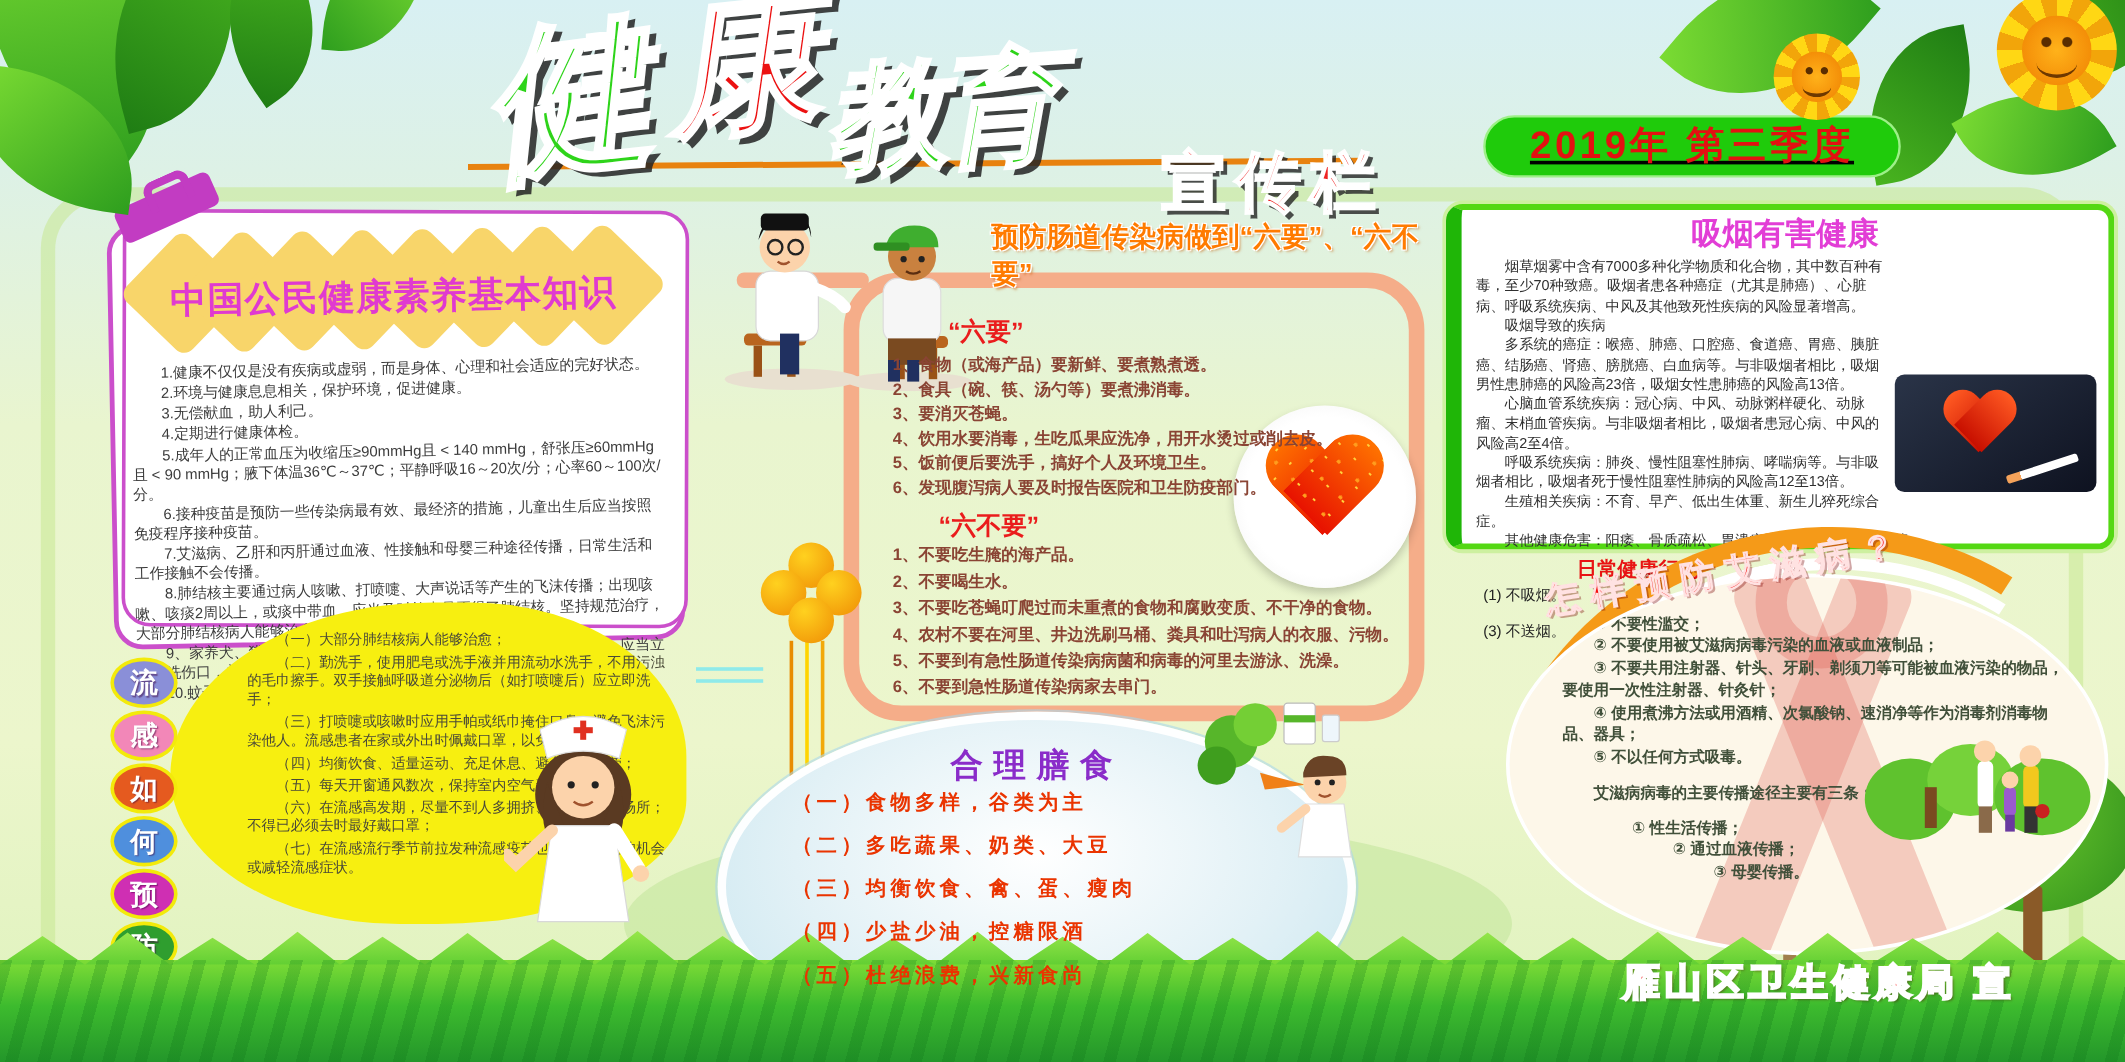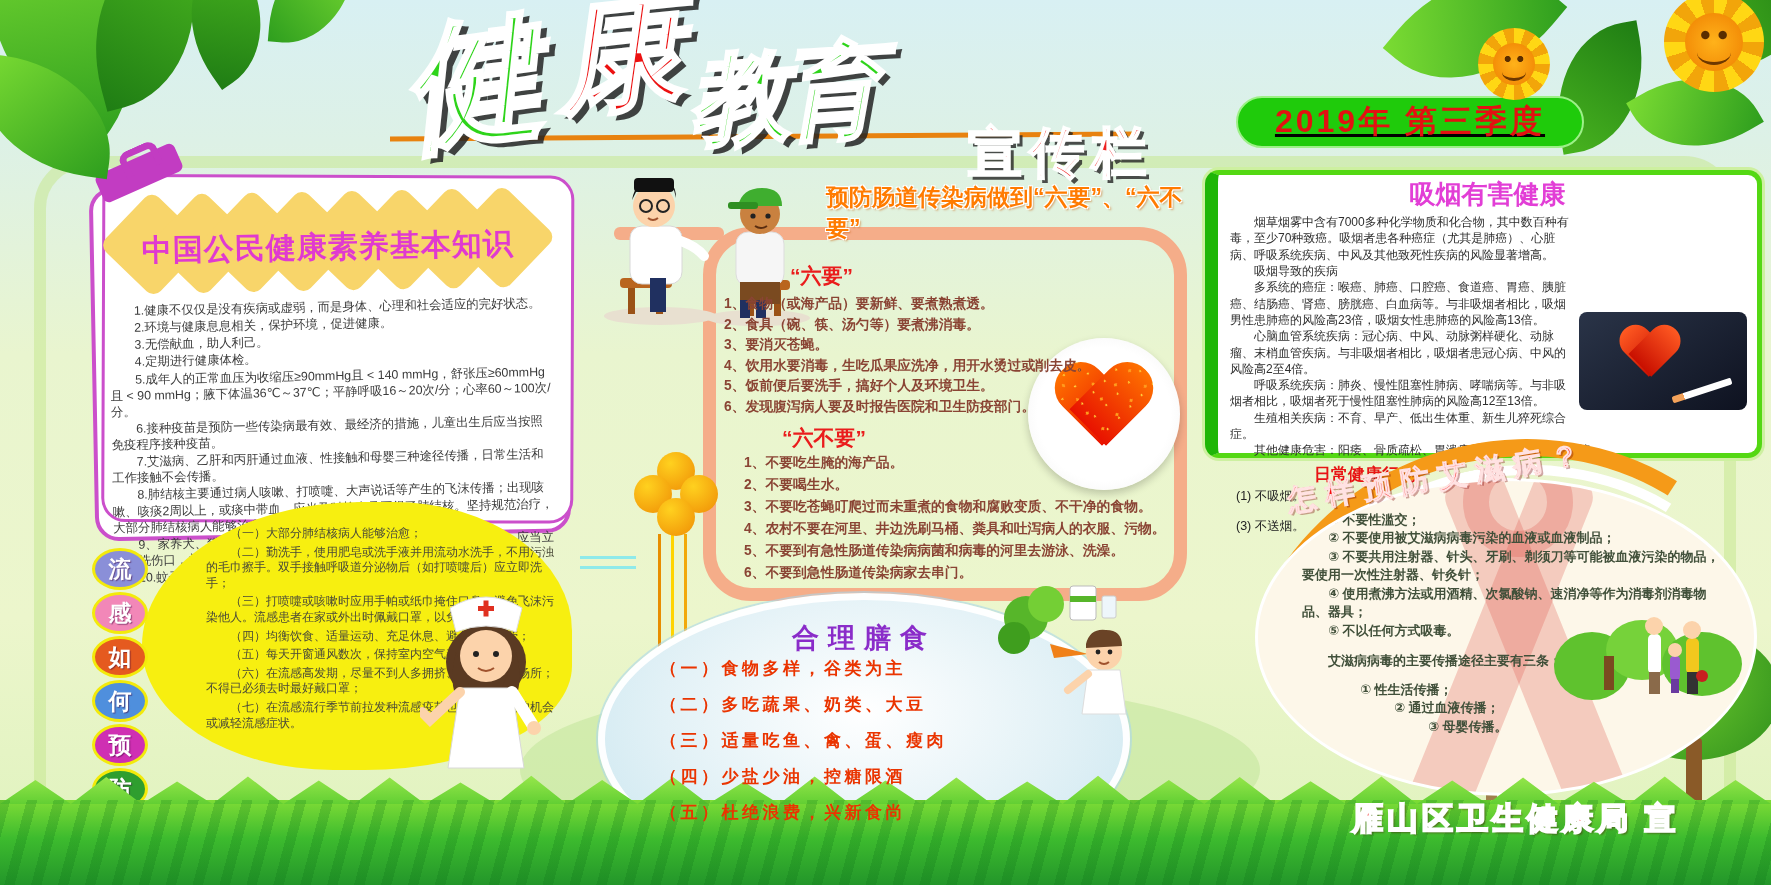"1、食物（或海产品）要新鲜、要煮熟煮透。" .do-list { left: 724px -> 744px }
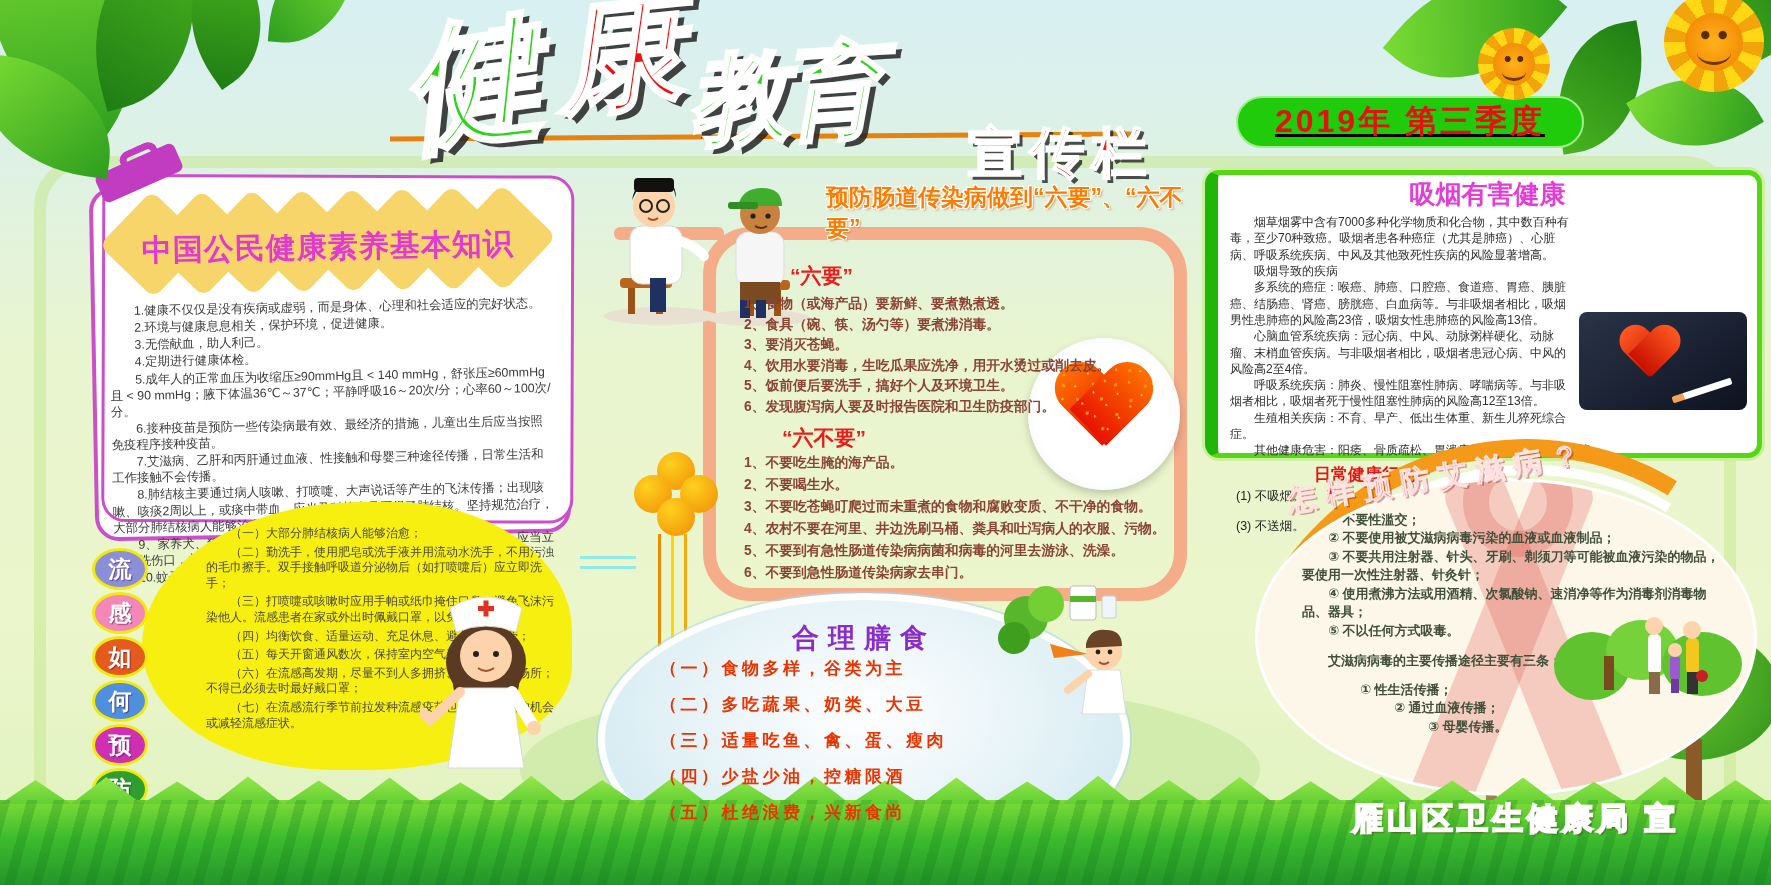"（三）适量吃鱼、禽、蛋、瘦肉" p { text: 适量吃鱼 -> 均衡饮食 }
